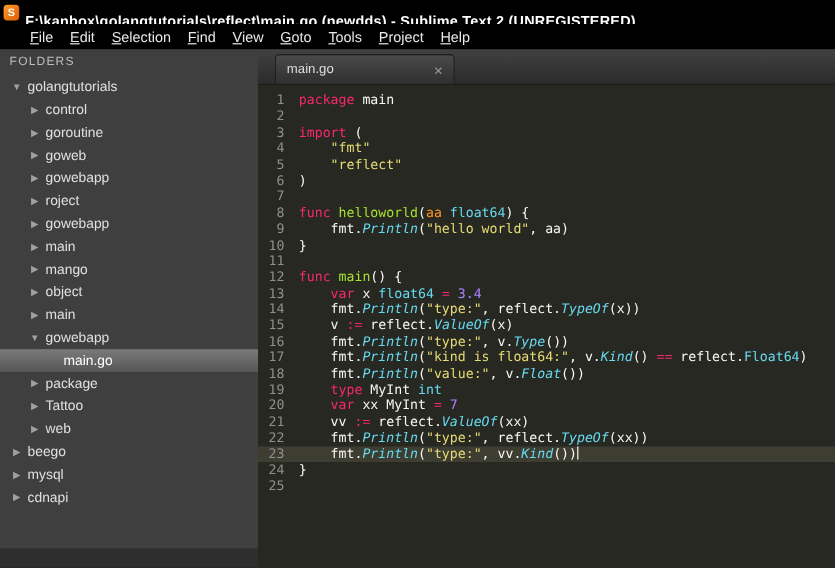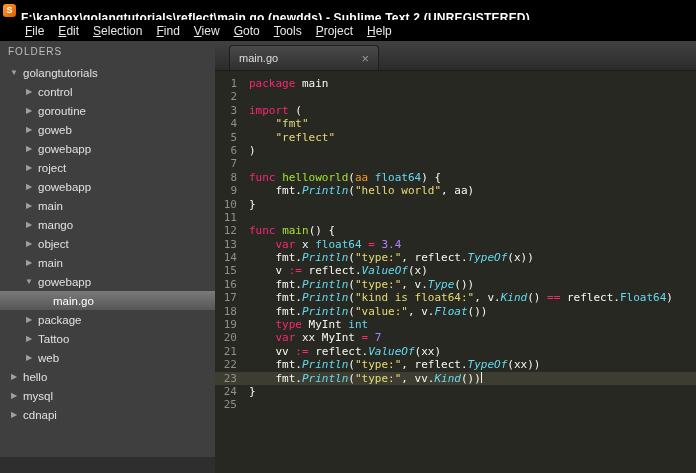"hello" span { text: hello -> beego }
